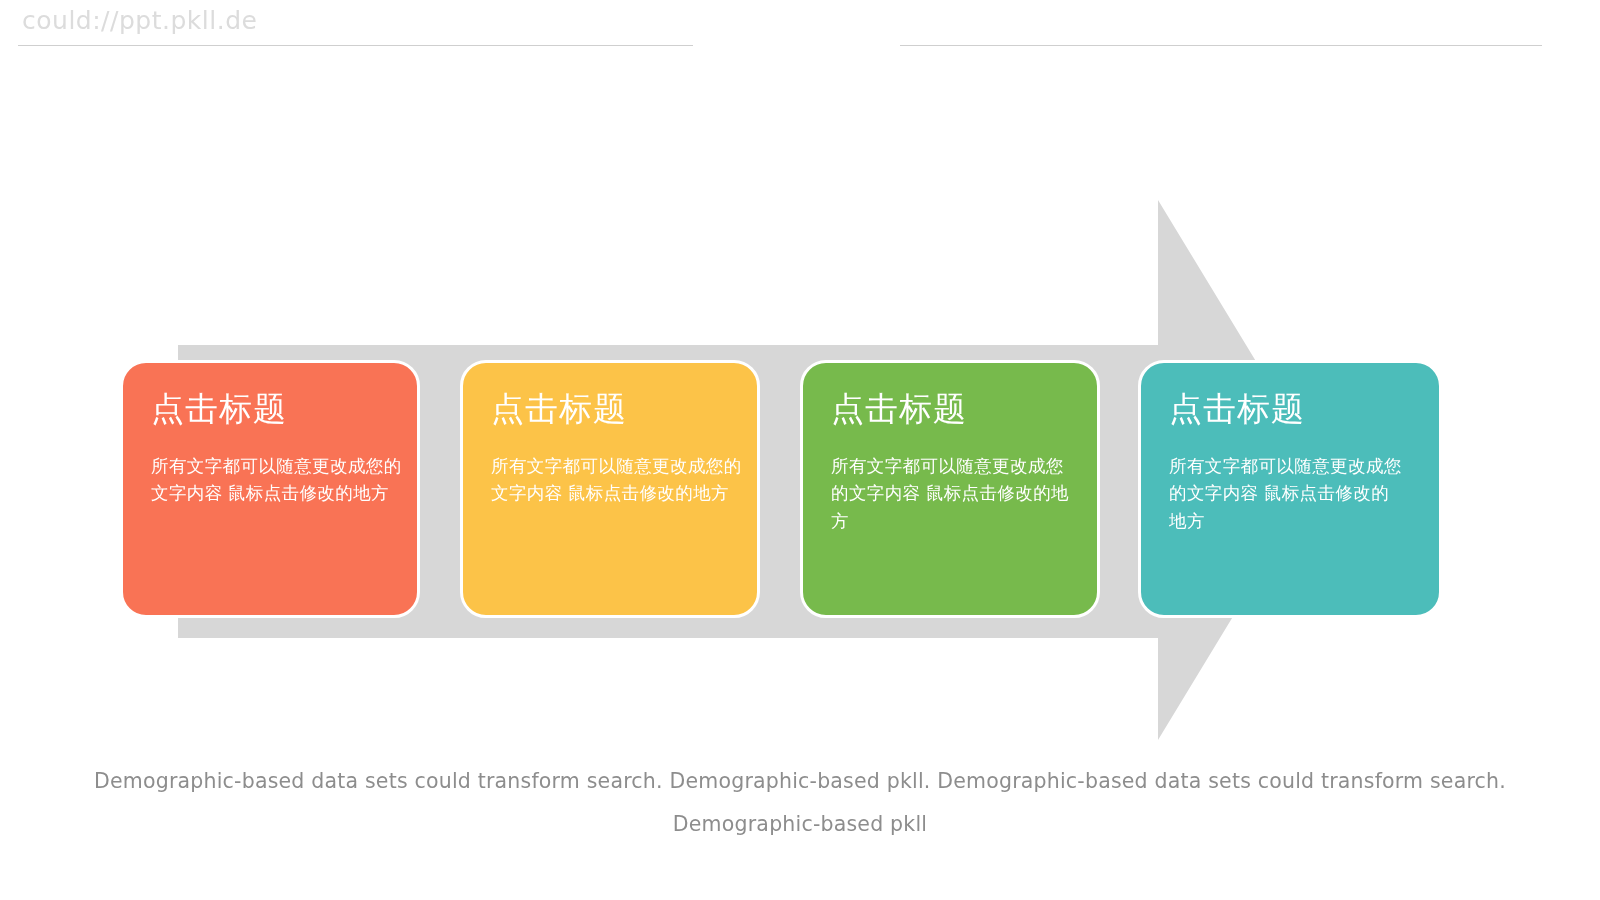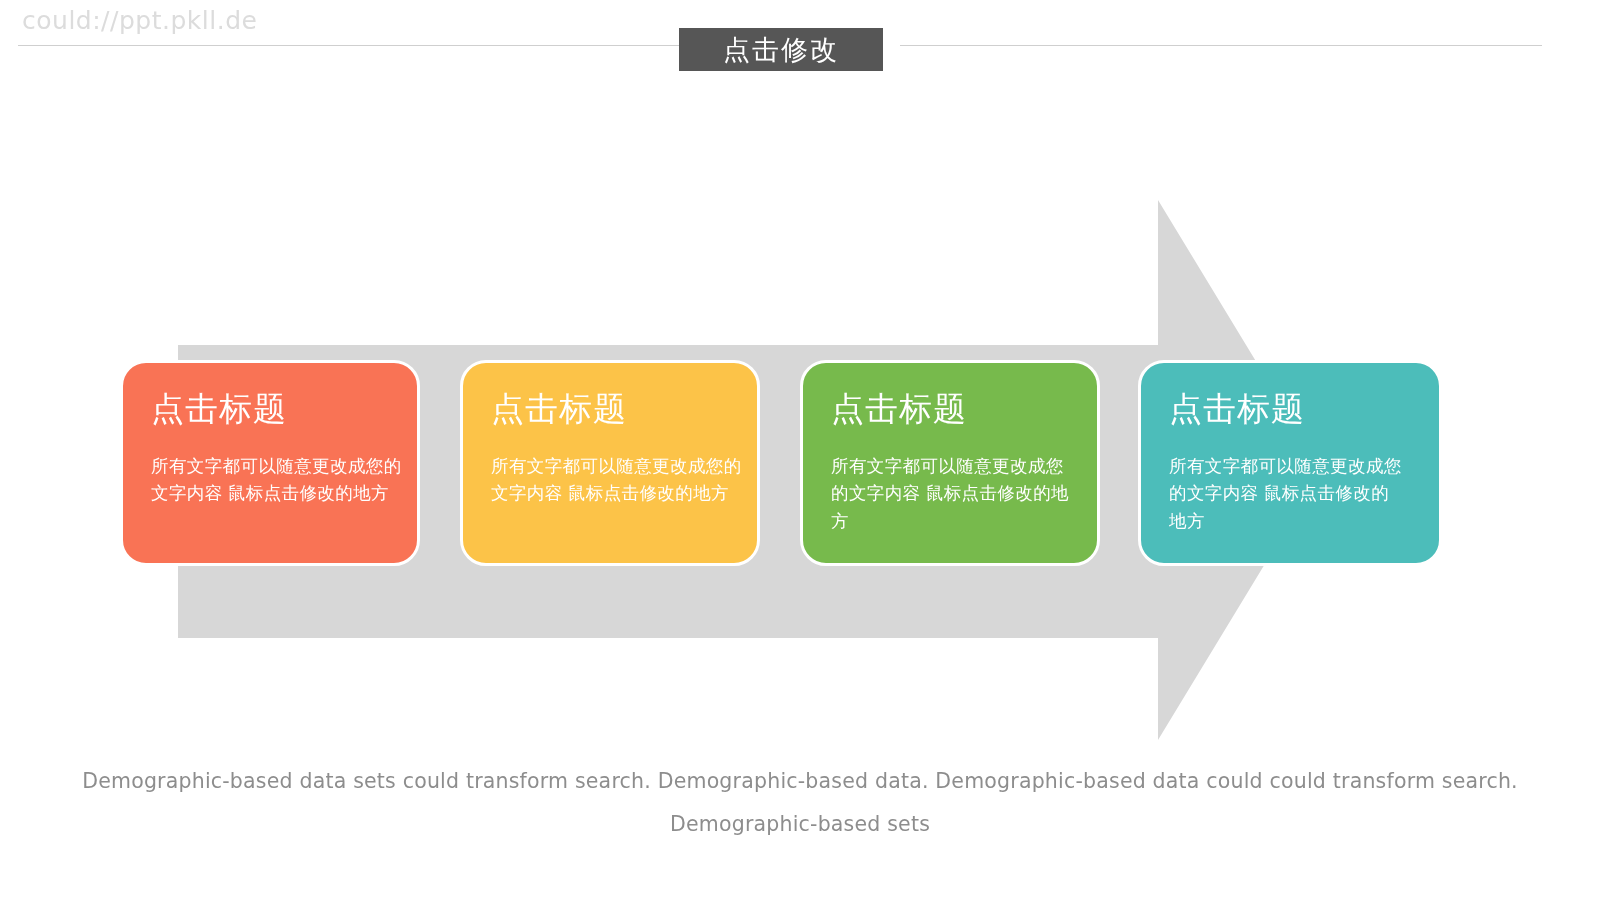"点击修改" div.title-badge { html: <div> <span>点击修改</span> </div> -> none }
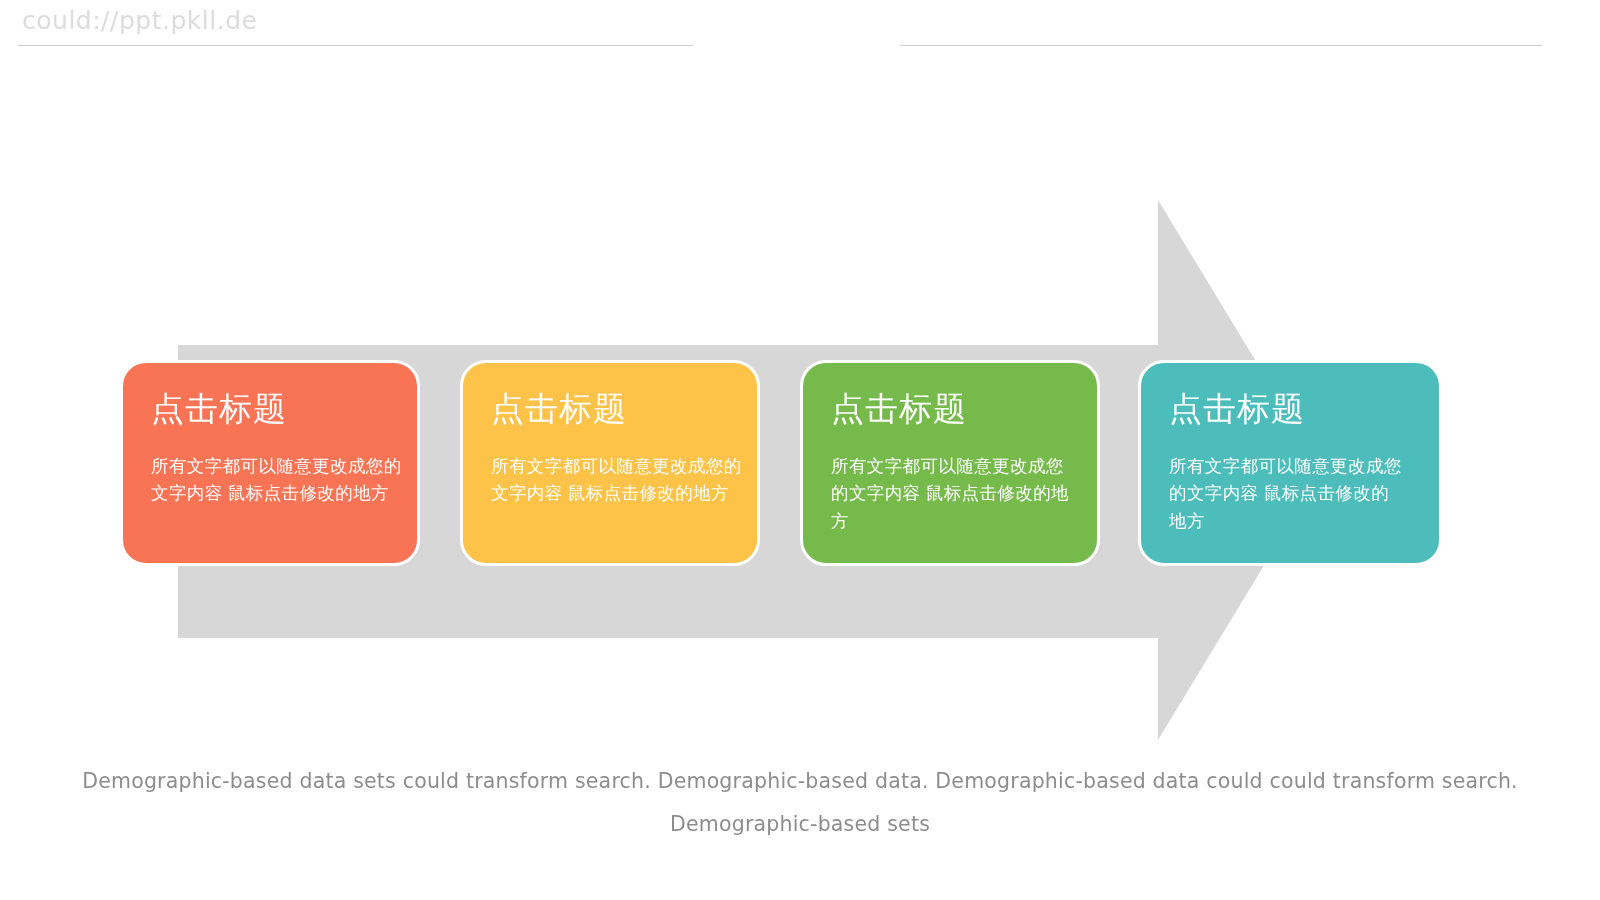"点击标题" .card { height: 206px -> 258px }
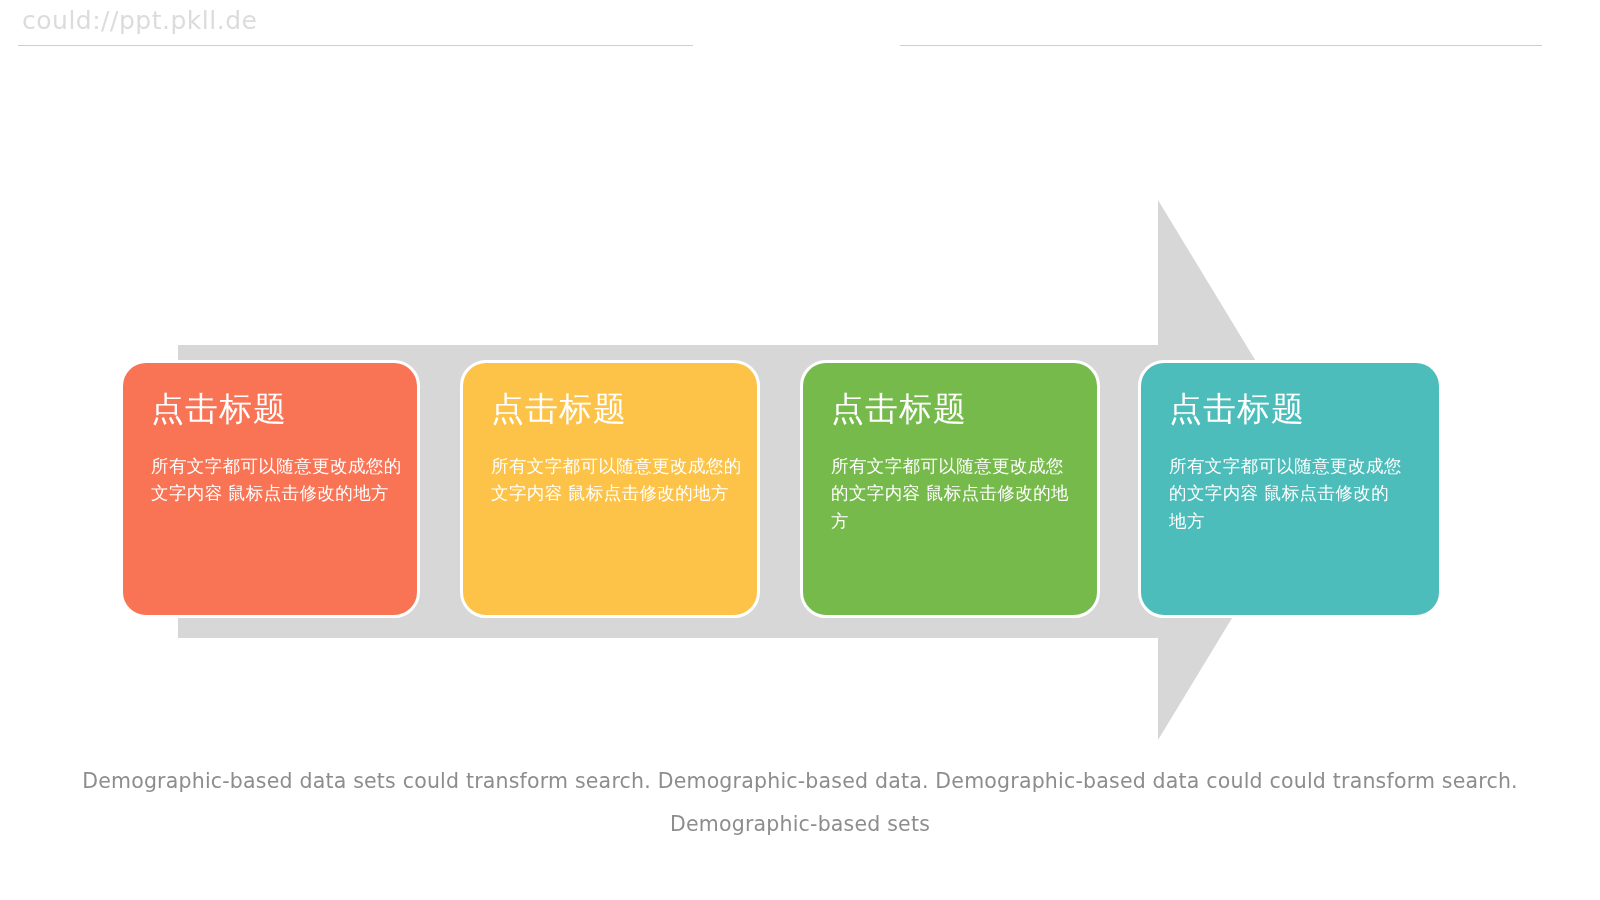"Demographic-based data sets could" span { text: data. Demographic-based data could -> pkll. Demographic-based data sets }
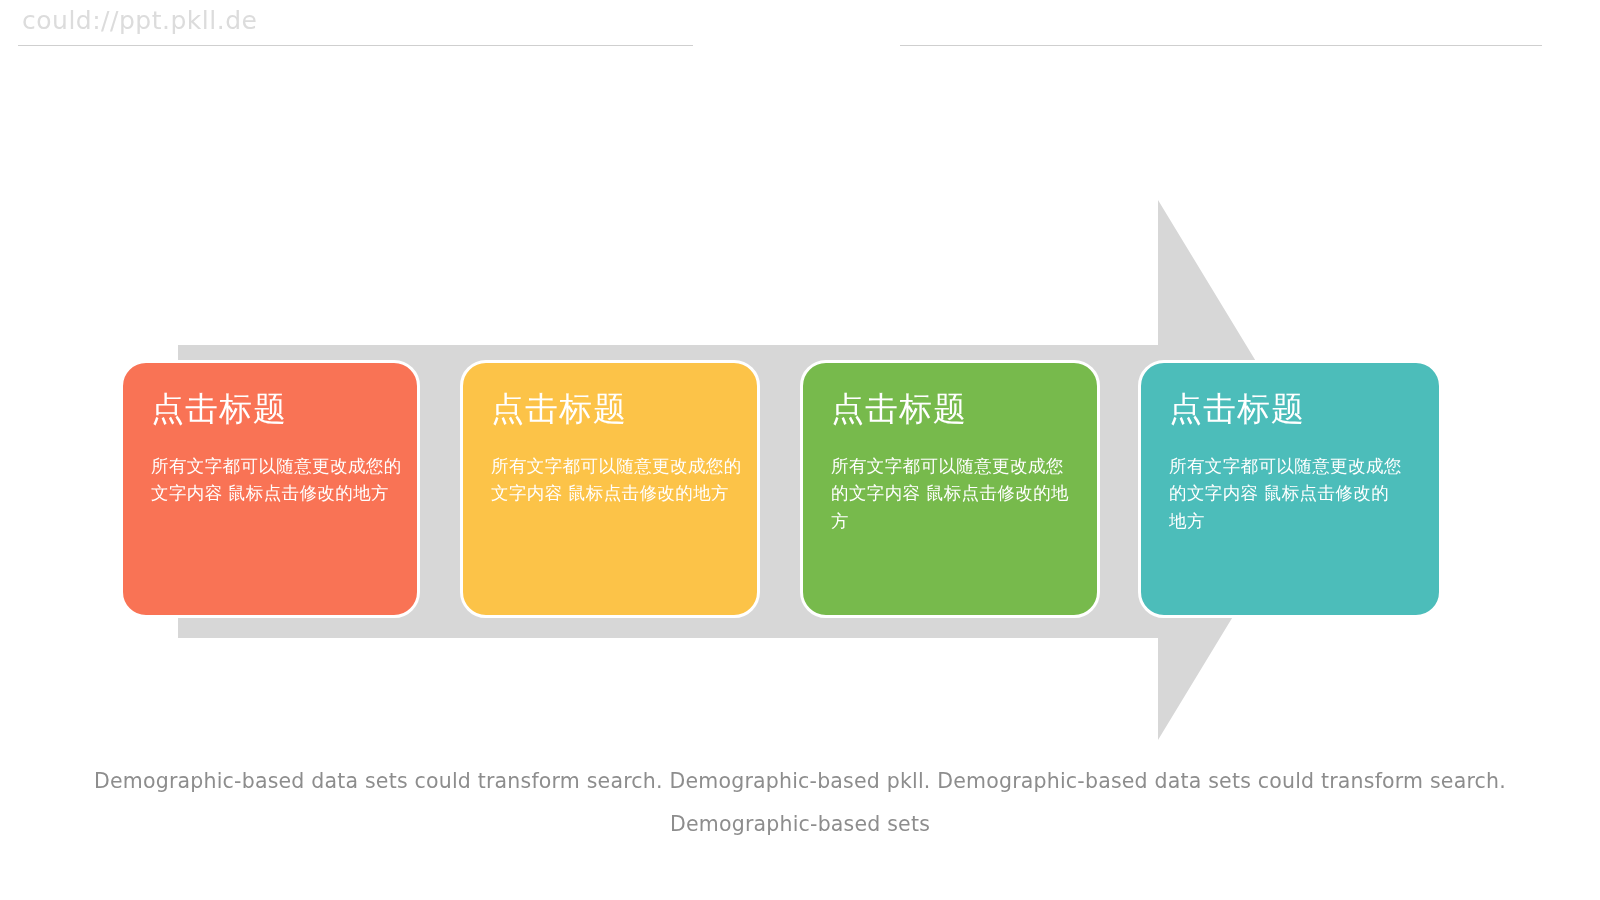"Demographic-based sets" span.l2 { text: sets -> pkll }
